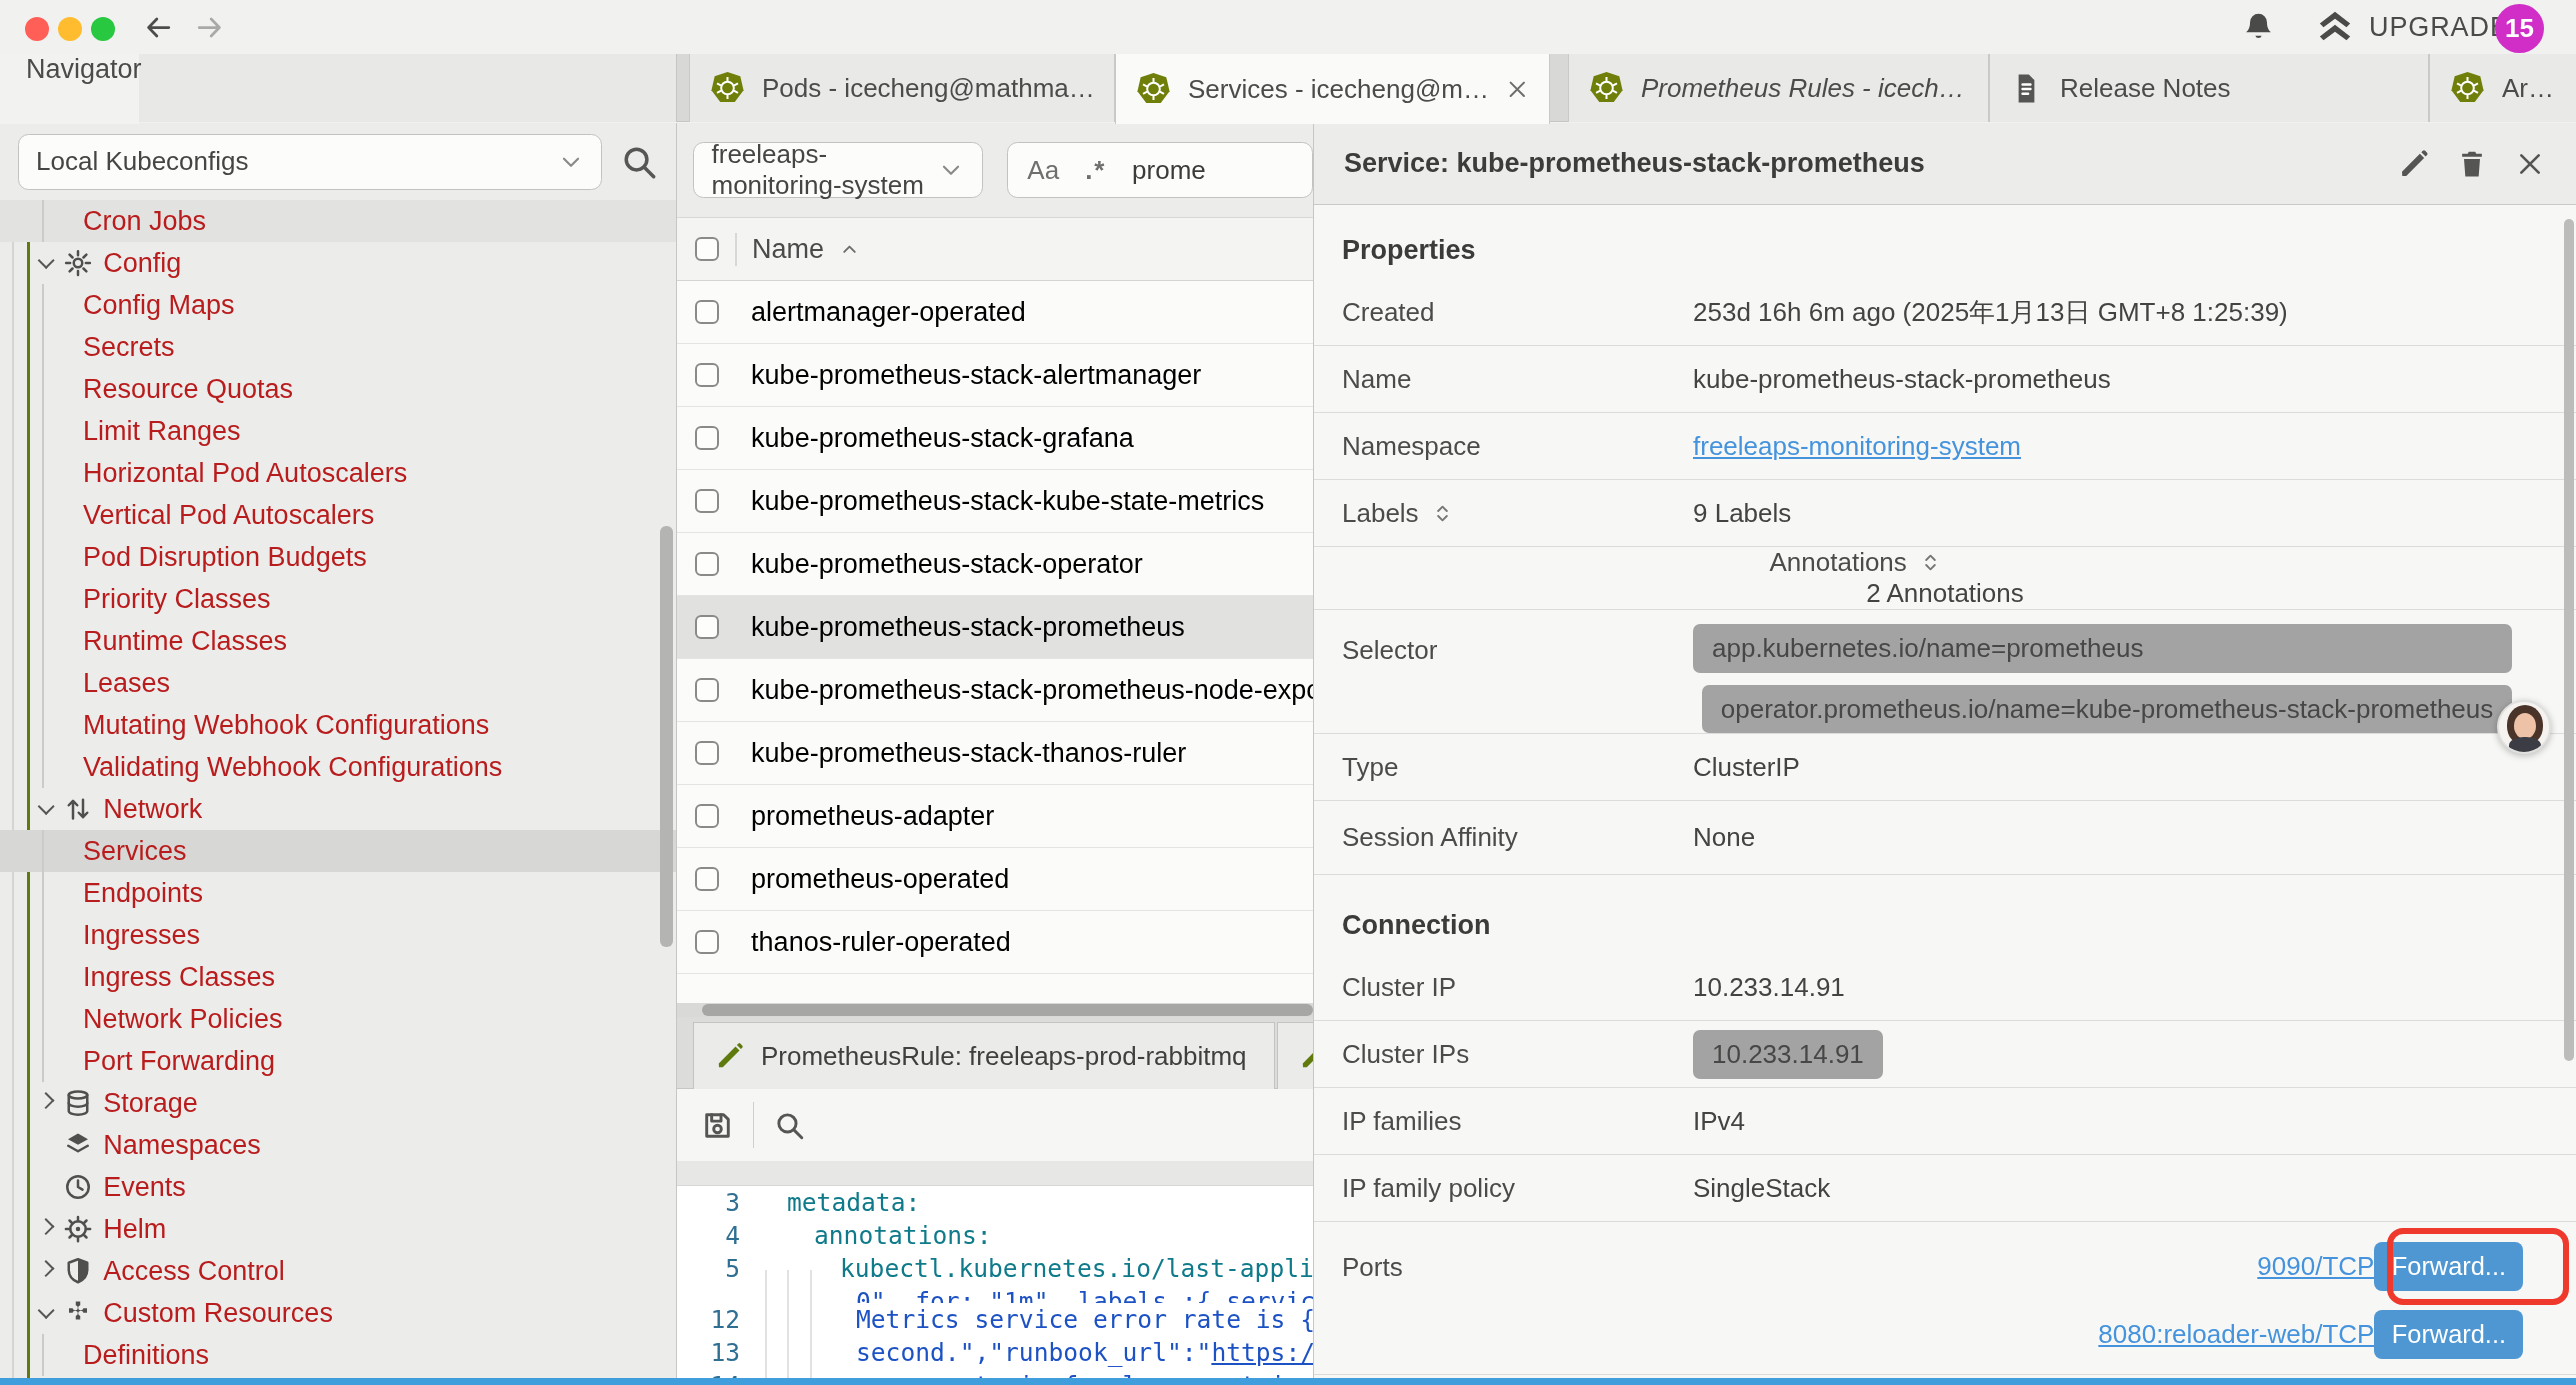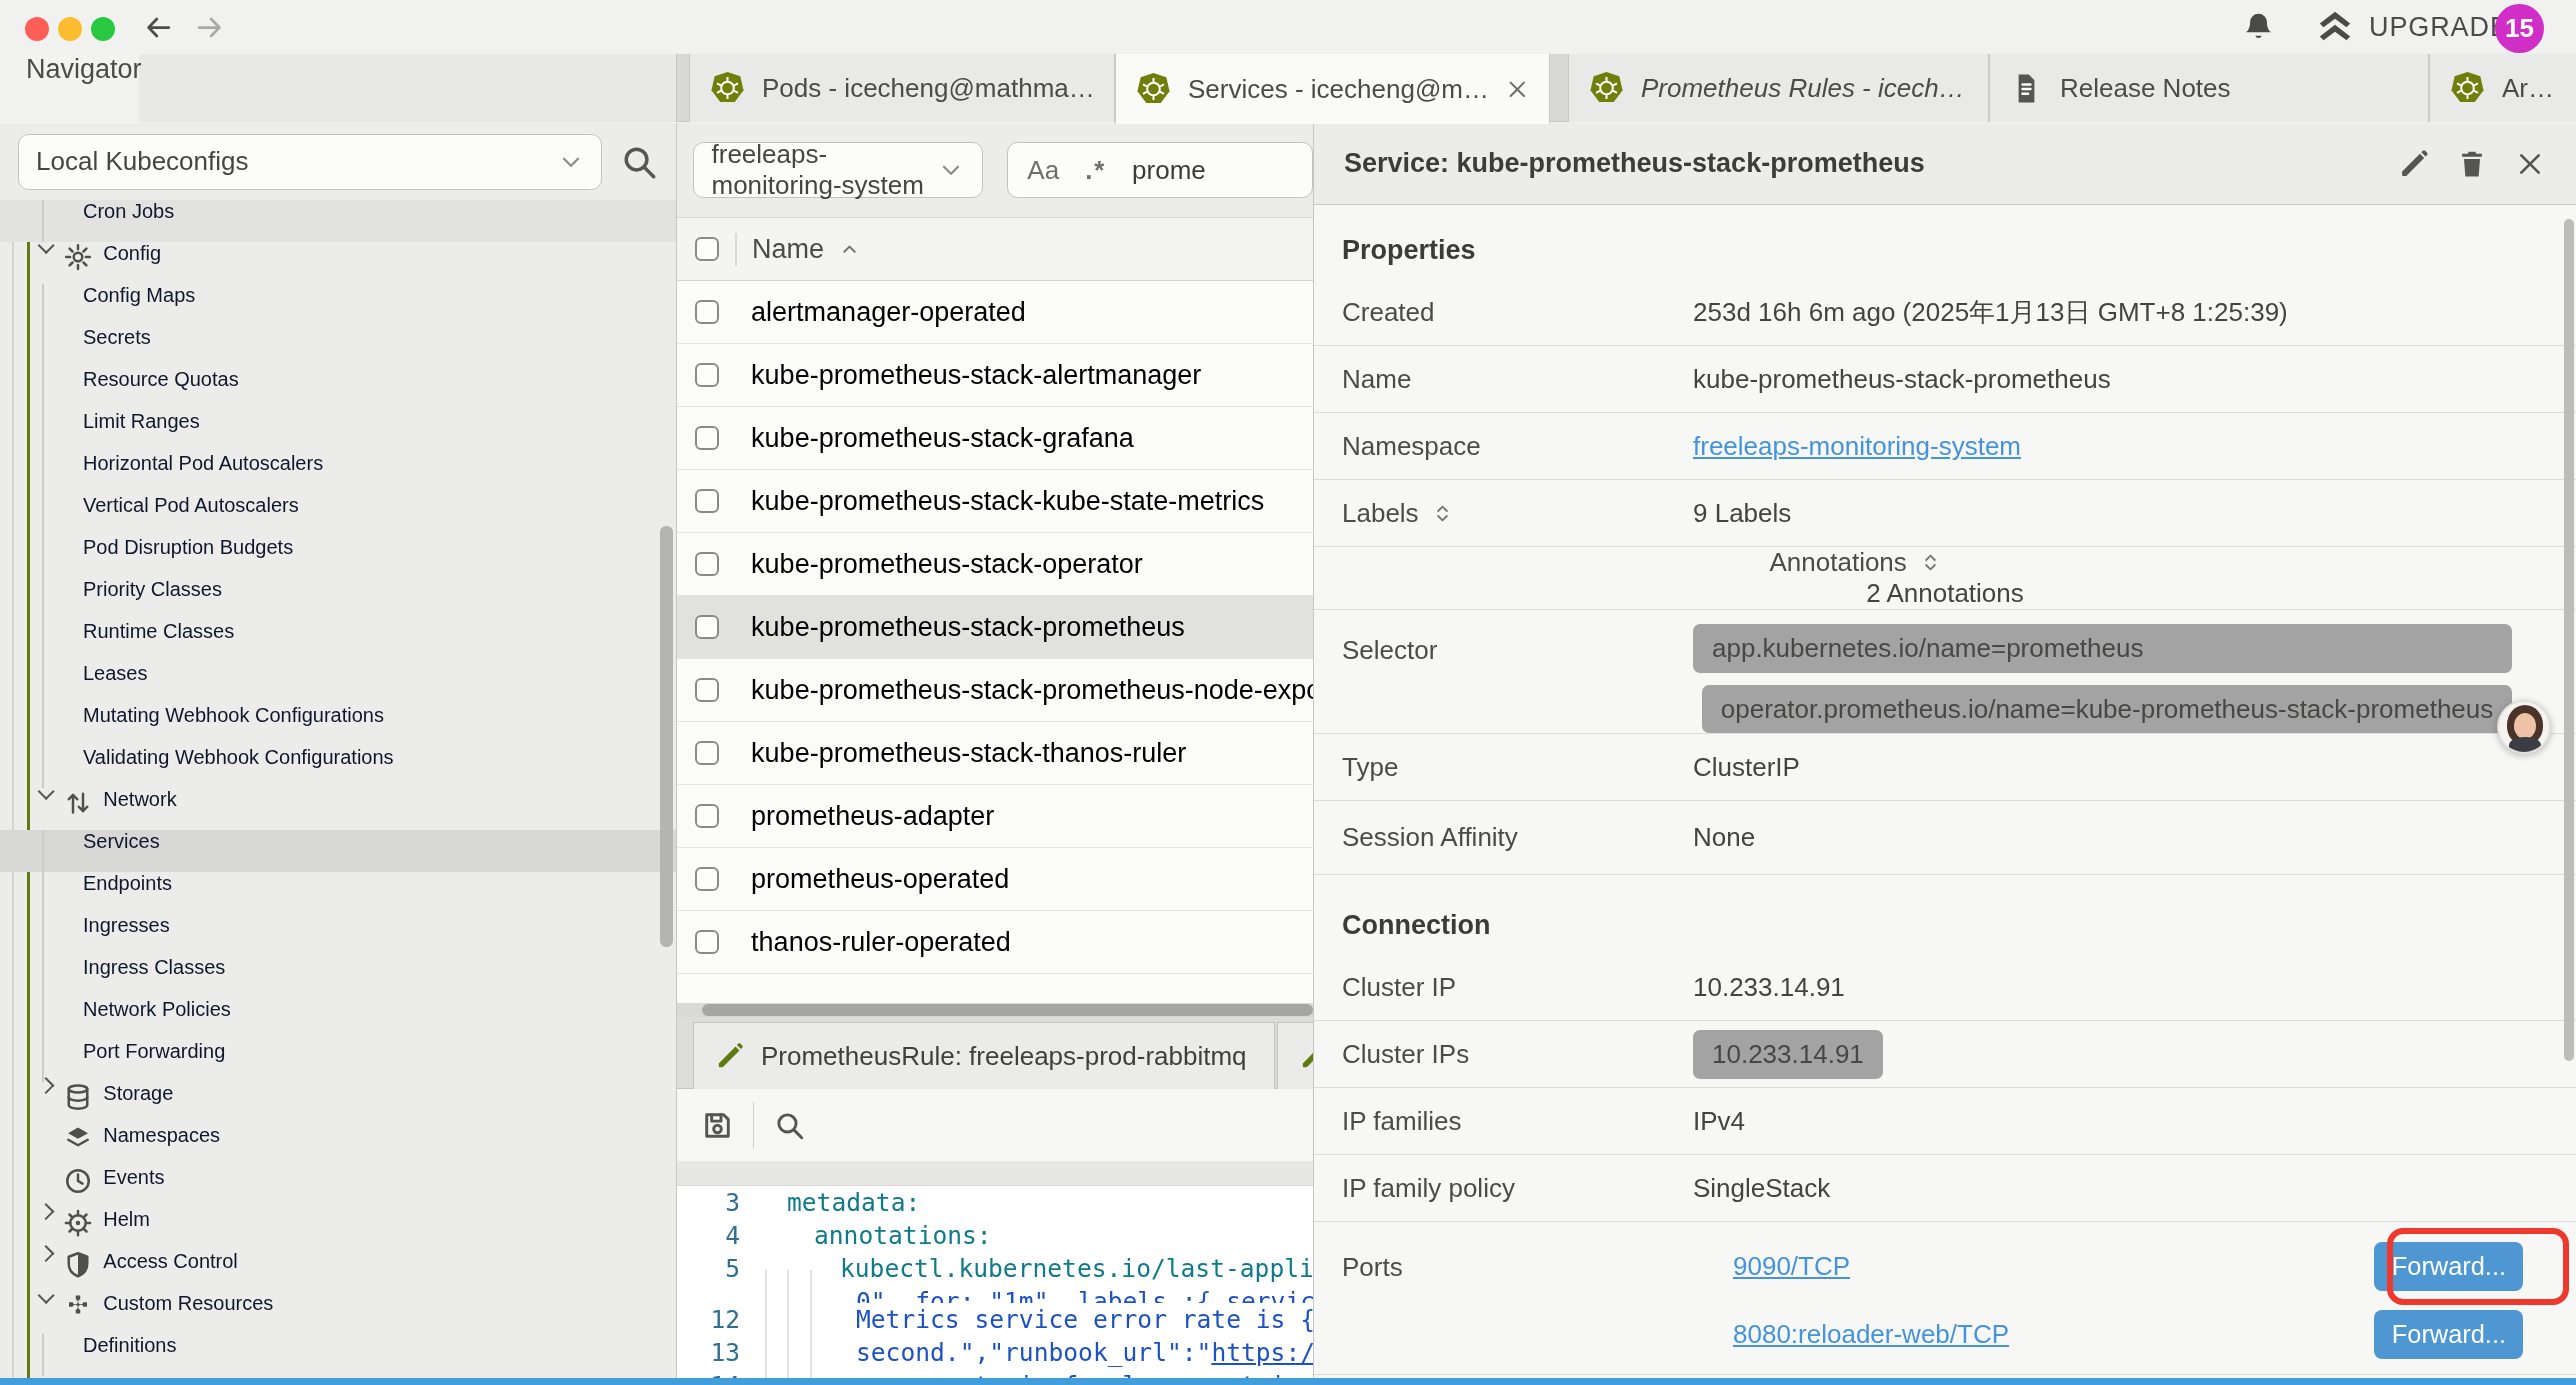"Cron Jobs" .tree-row { align-items: none -> center; color: #0f172a -> #b91c1c; font-size: 20px -> 27px }
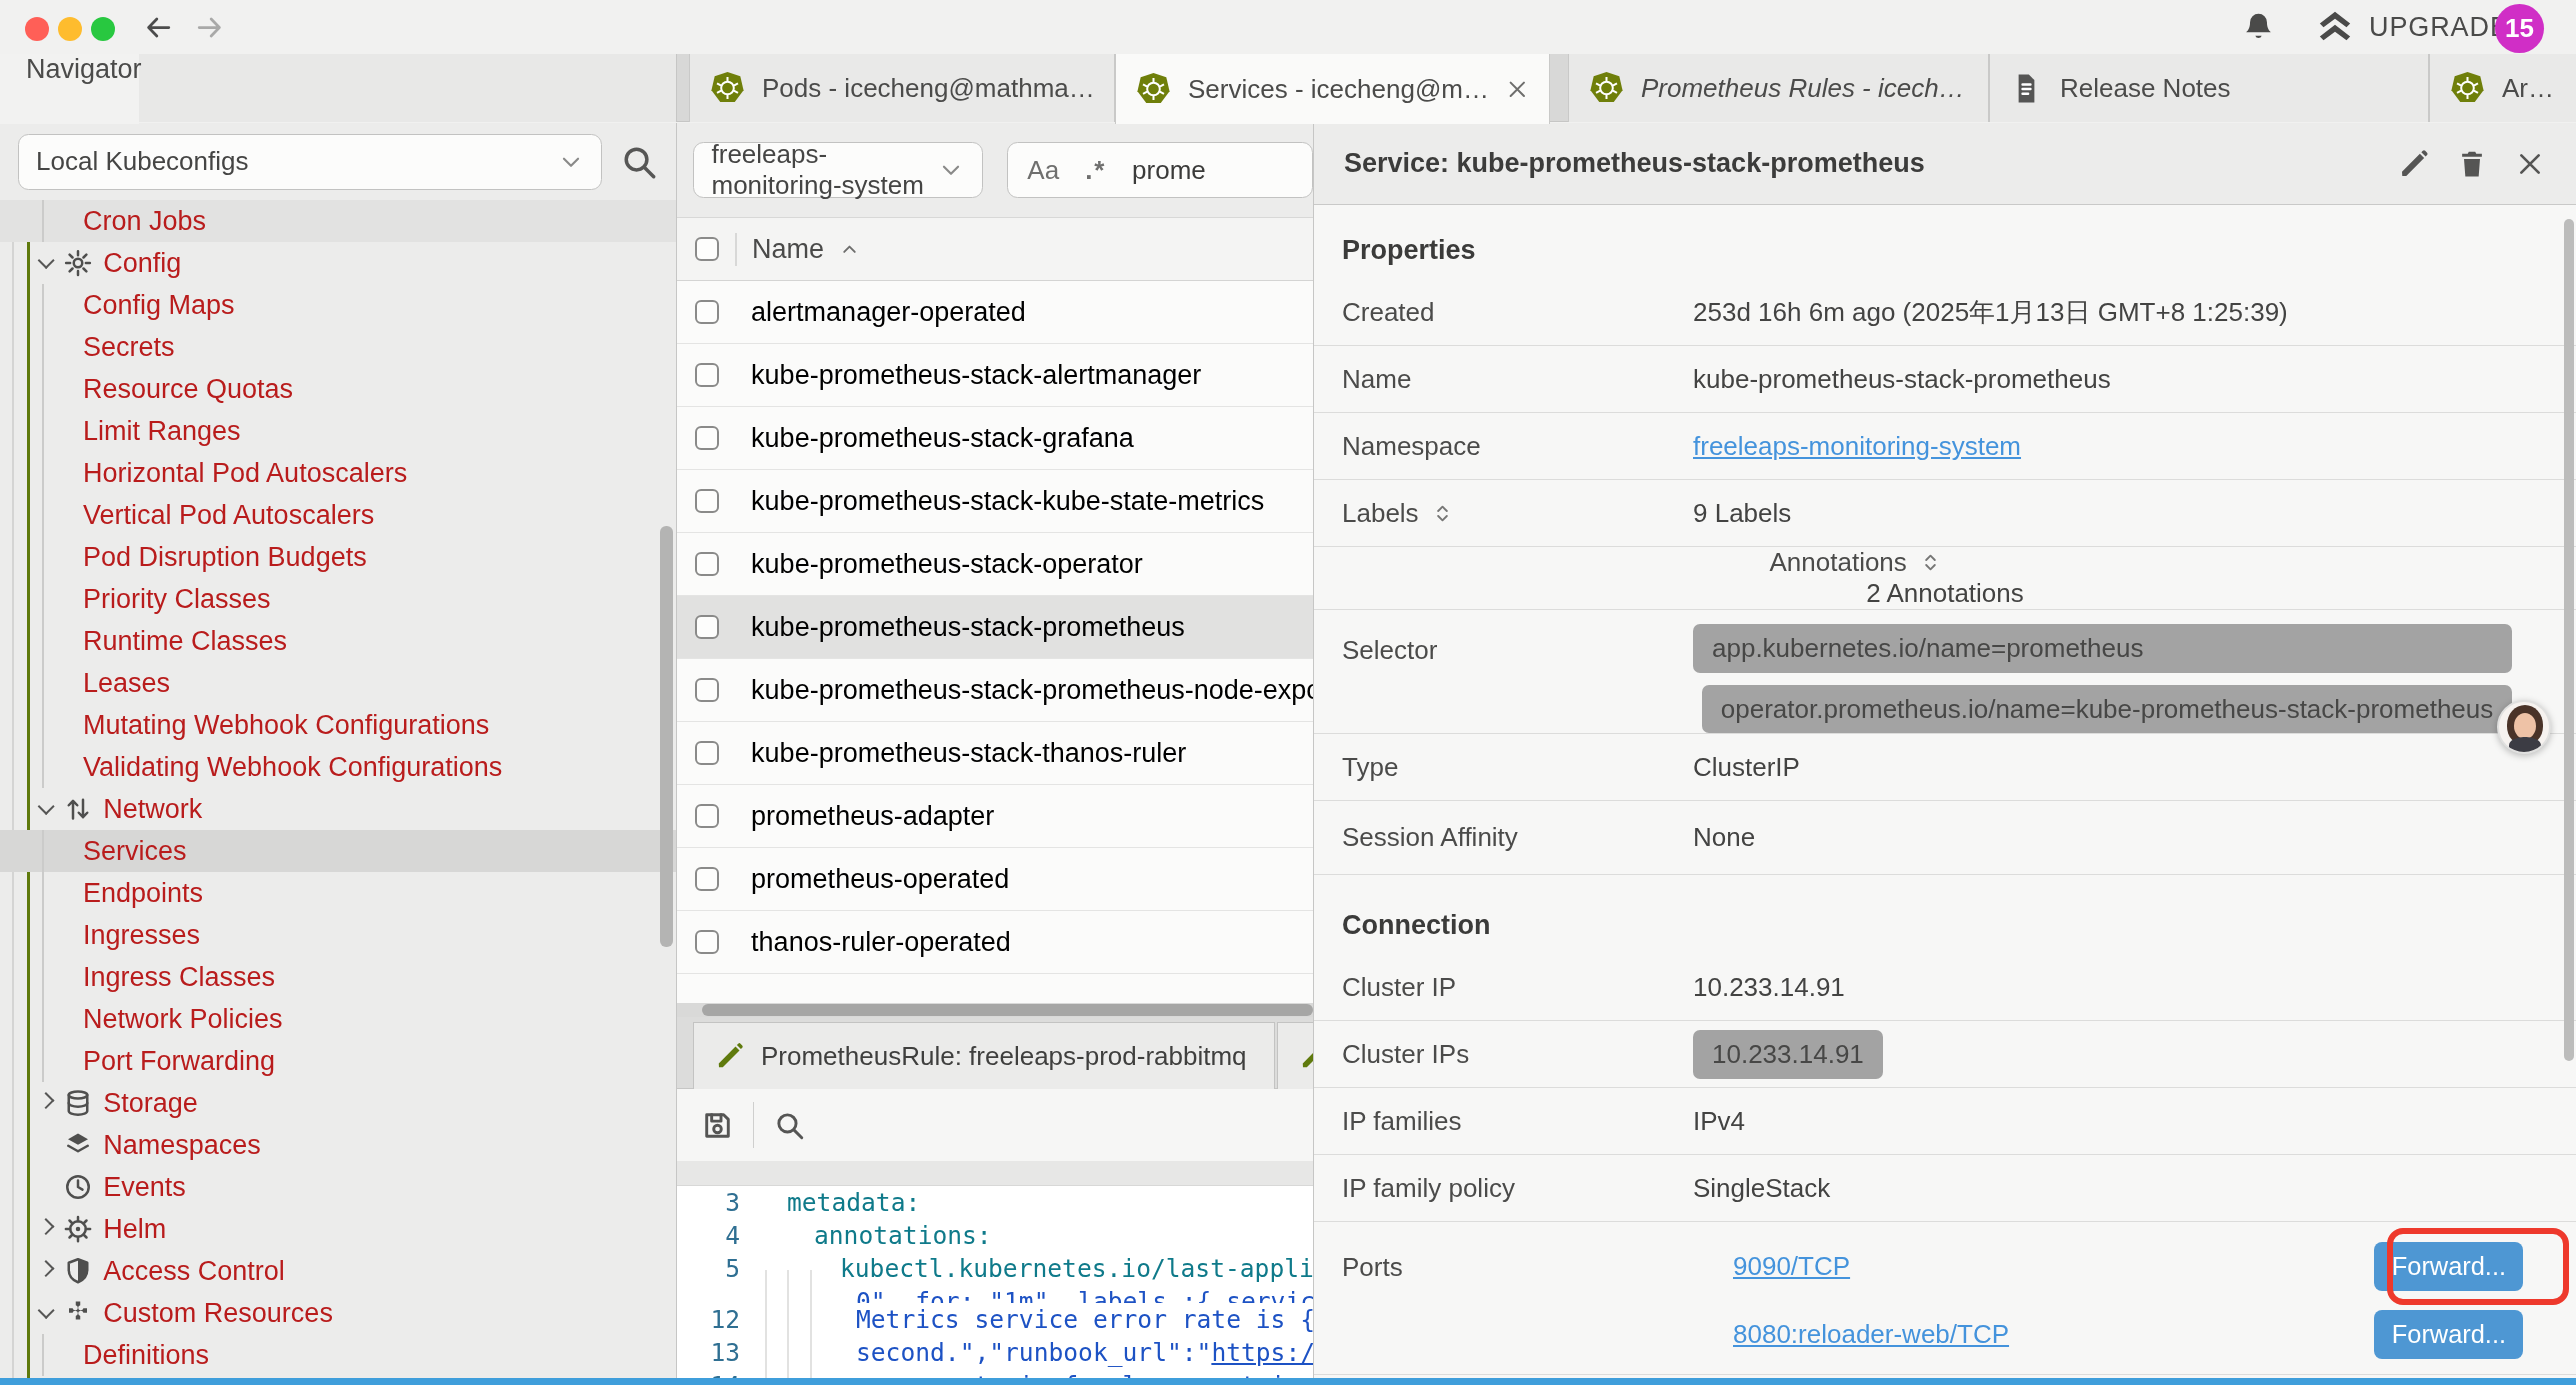"9090/TCP" .port-lines { align-items: none -> flex-end }
